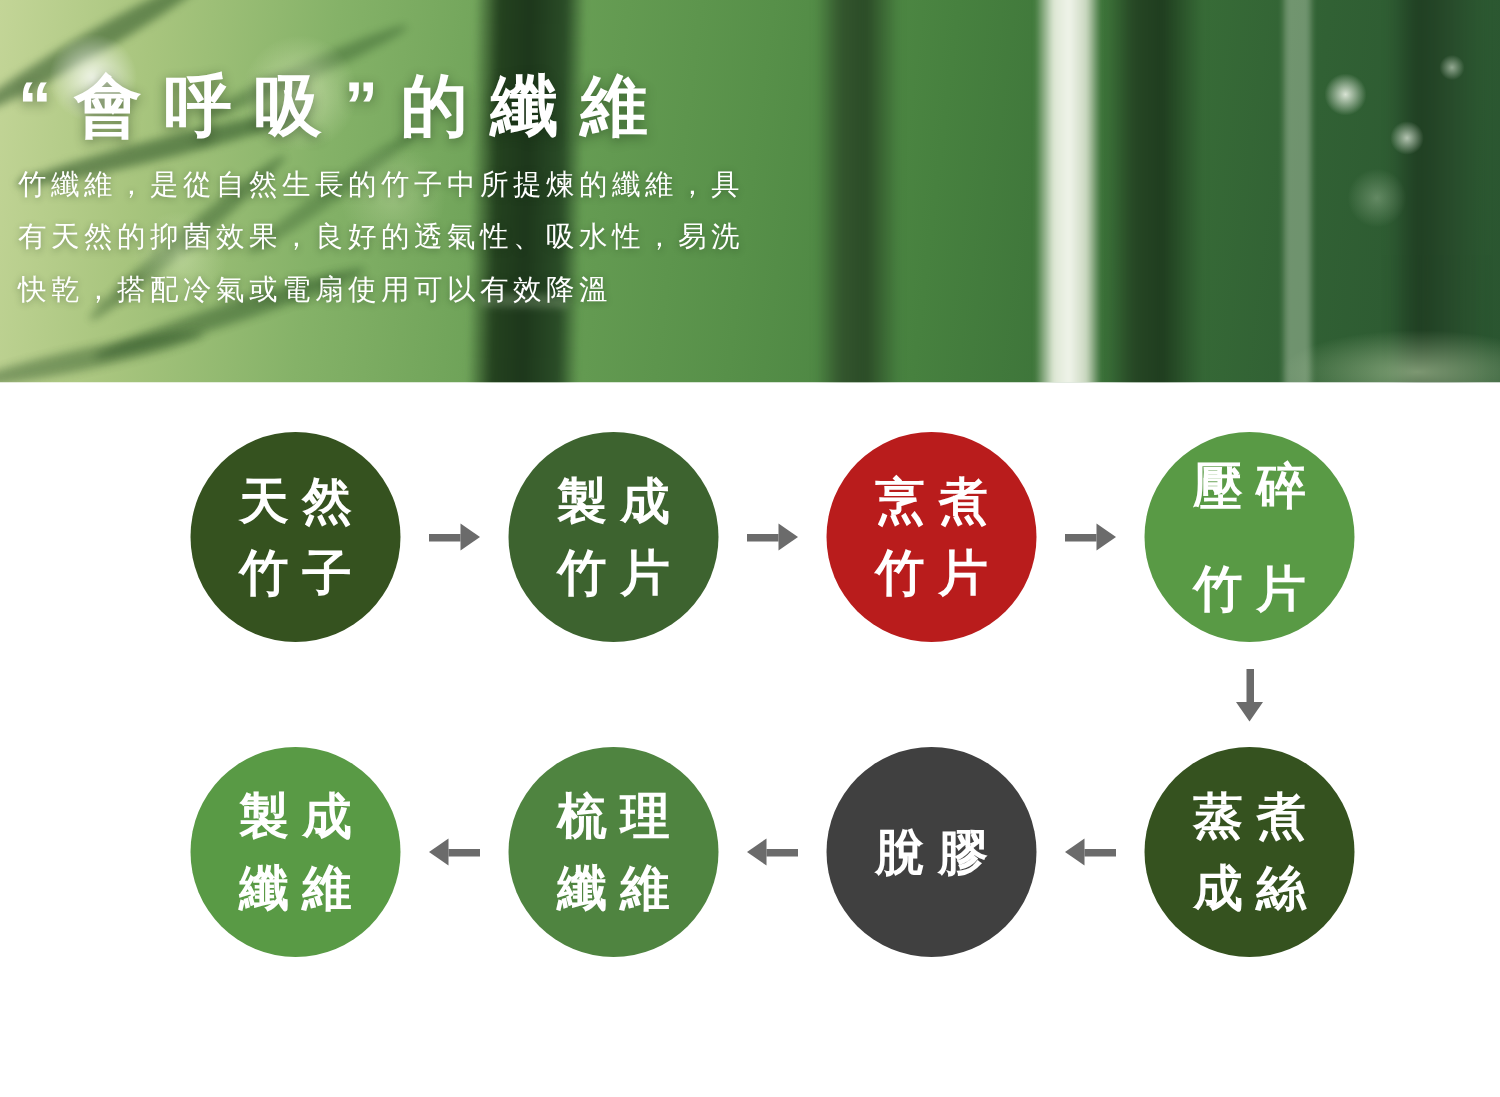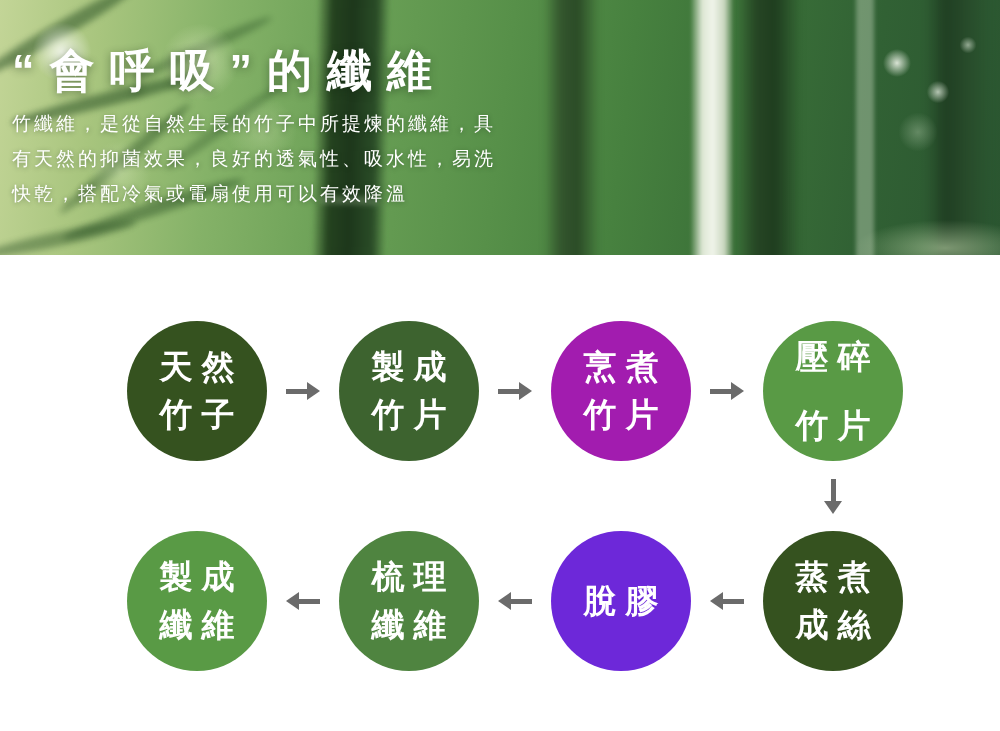"天然" .process { padding-top: 66px -> 33px }
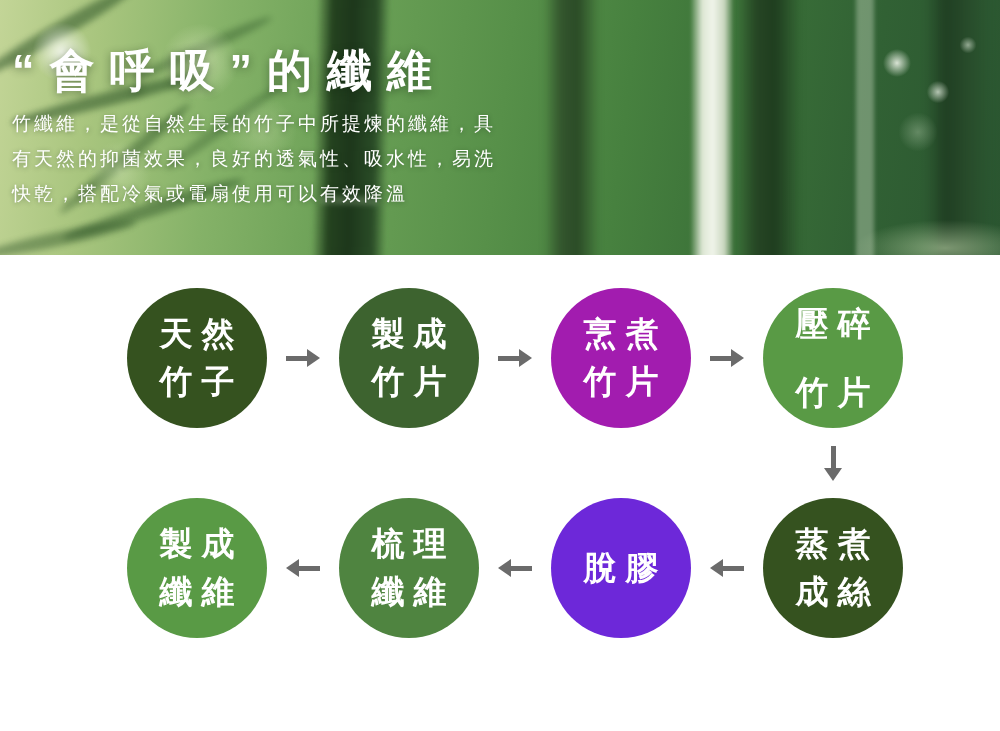"烹煮" div.circle { background-color: #a21caf -> #b91c1c }
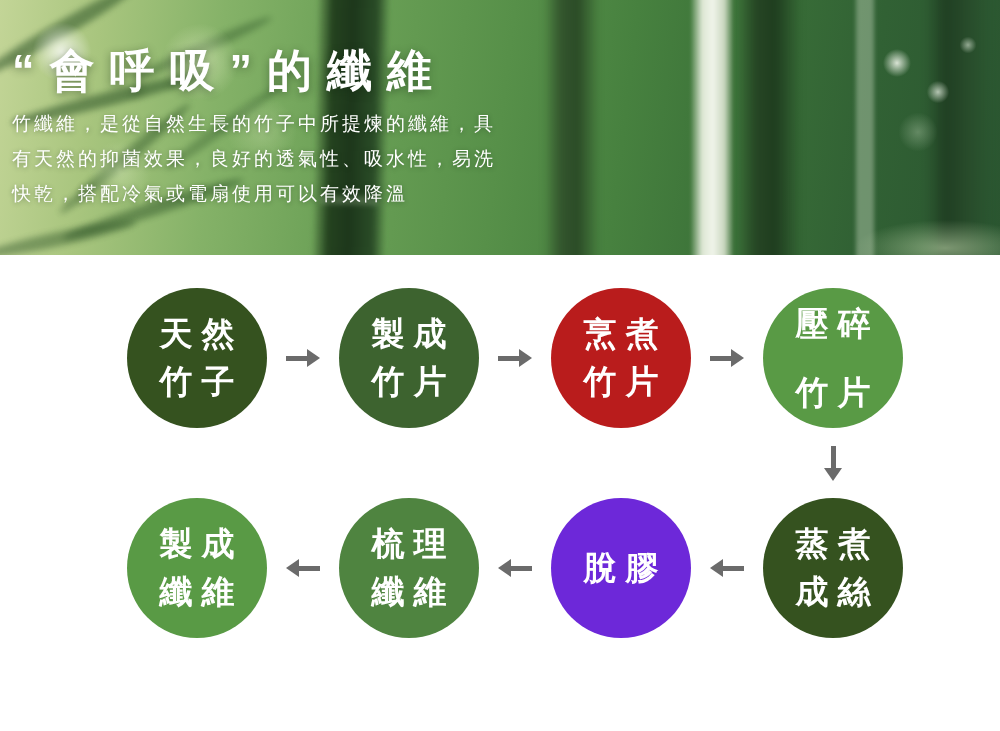"脫膠" div.circle { background-color: #6d28d9 -> #404040 }
